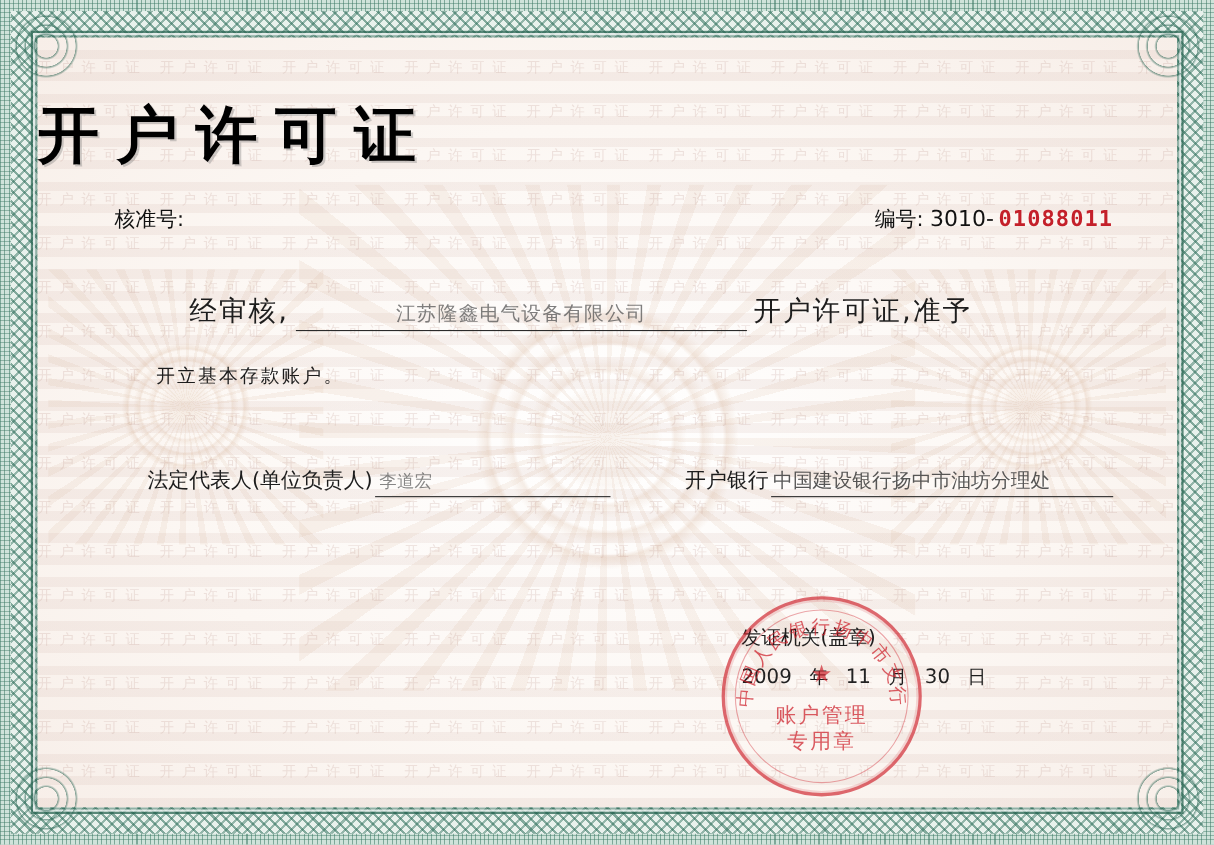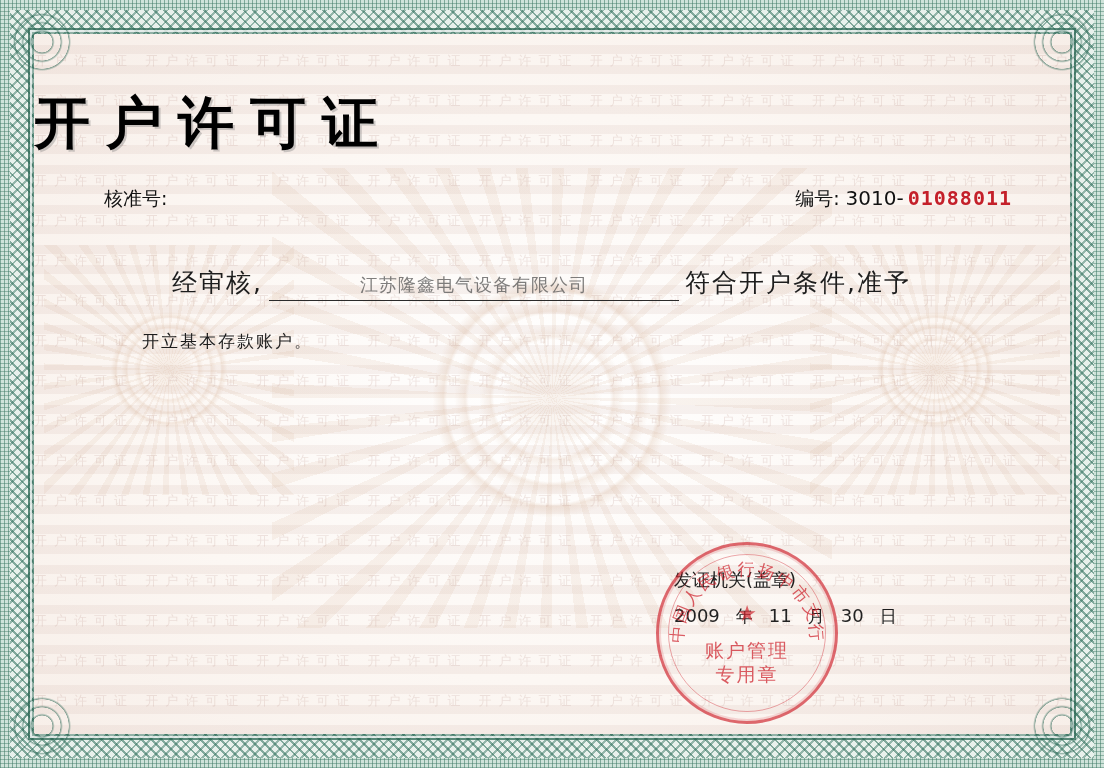"符合开户条件,准予" span { text: 符合开户条件 -> 开户许可证 }
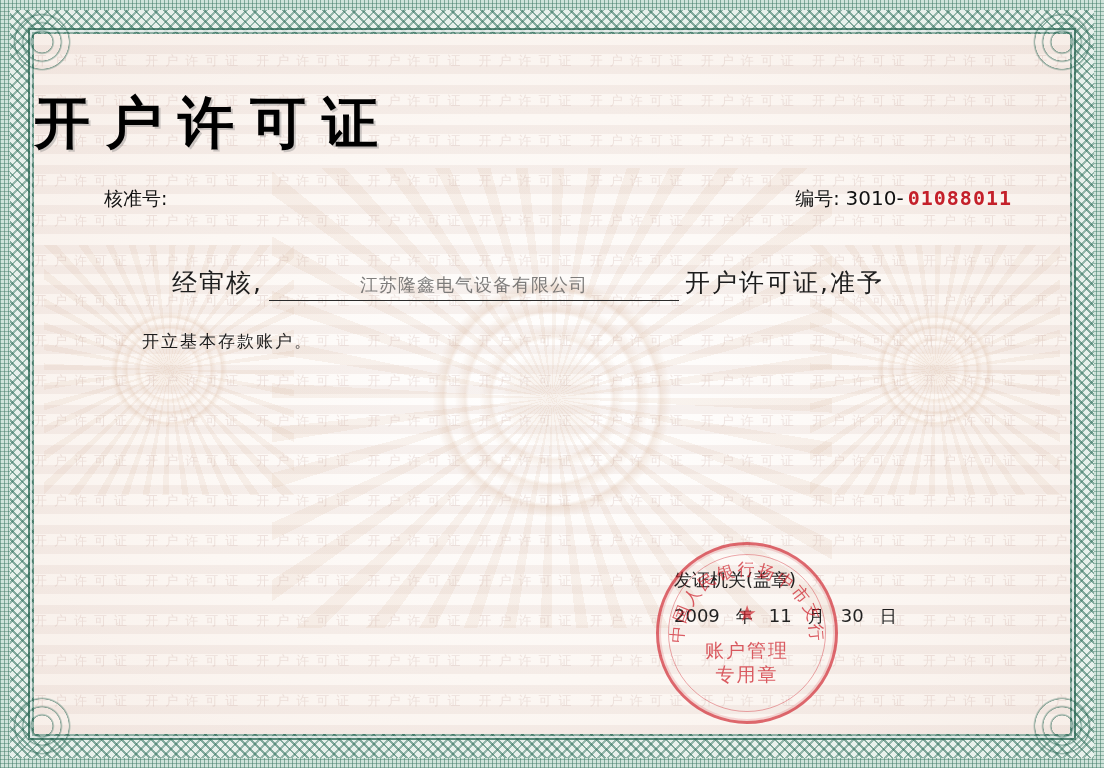"法定代表人(单位负责人)" div.row-rep { html: none -> <div> <span>法定代表人(单位负责人)</span> <span> <span>李道宏</span> </span> <span>开户银行</span> <span> <span>中国建设银行扬中市油坊分理处</span> </span> </div> }
